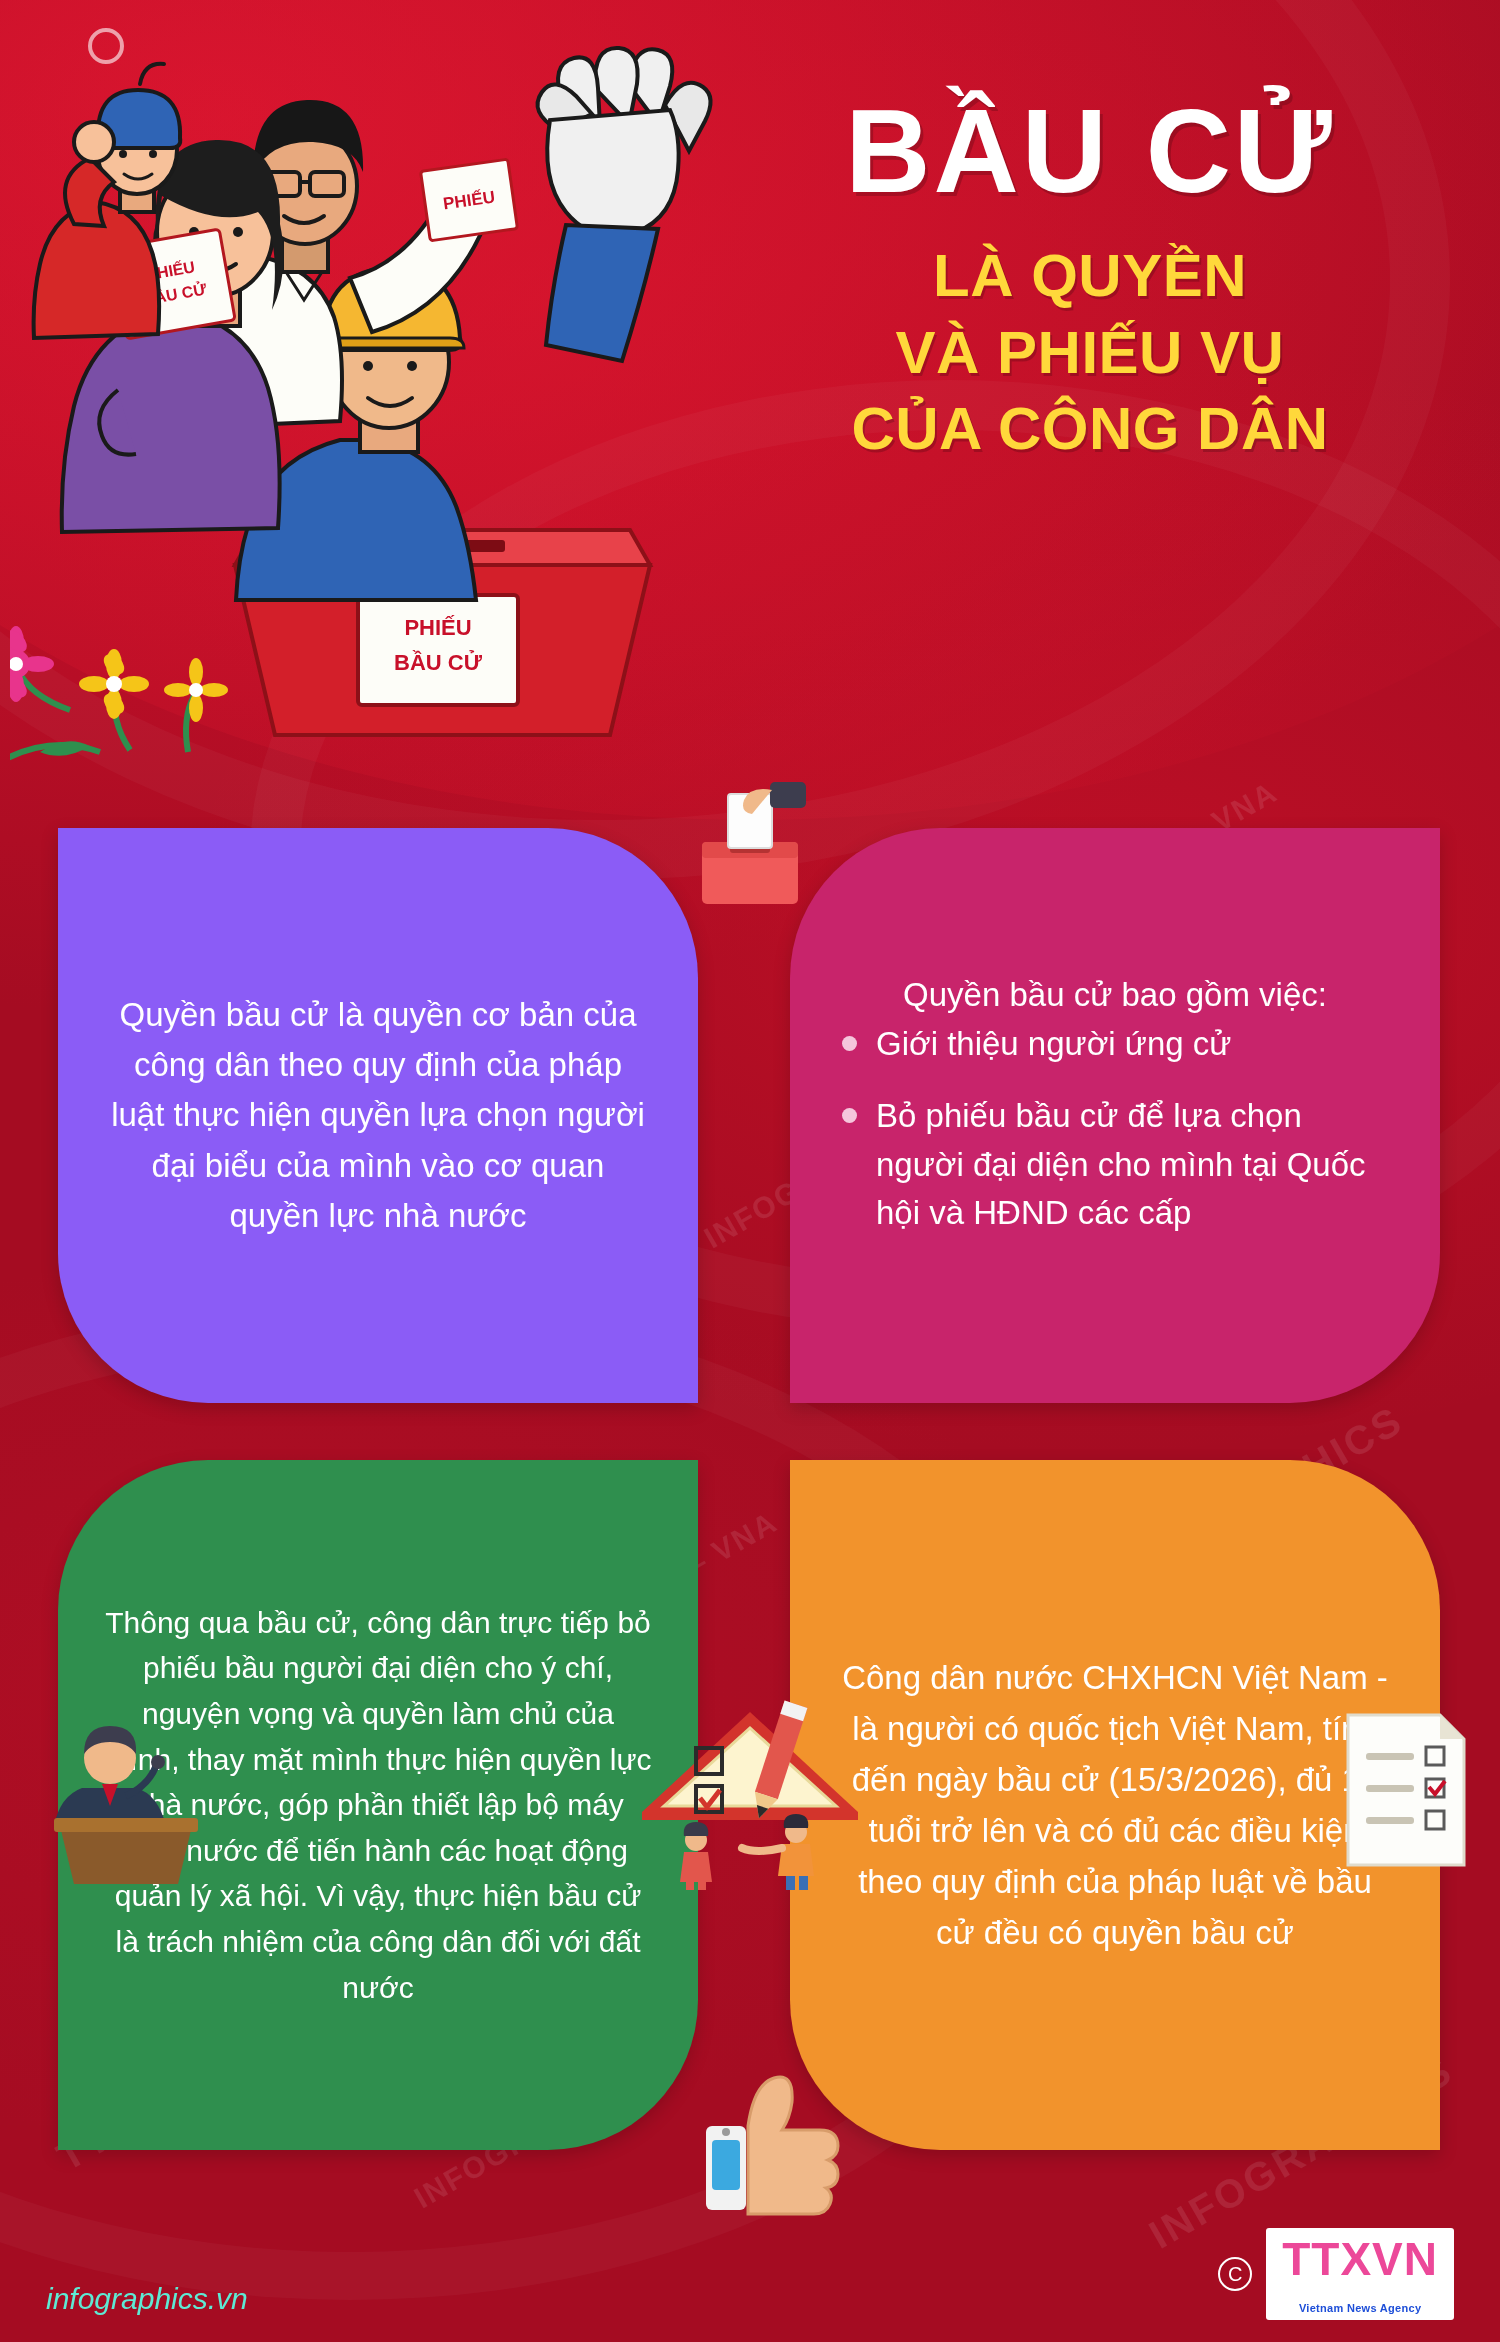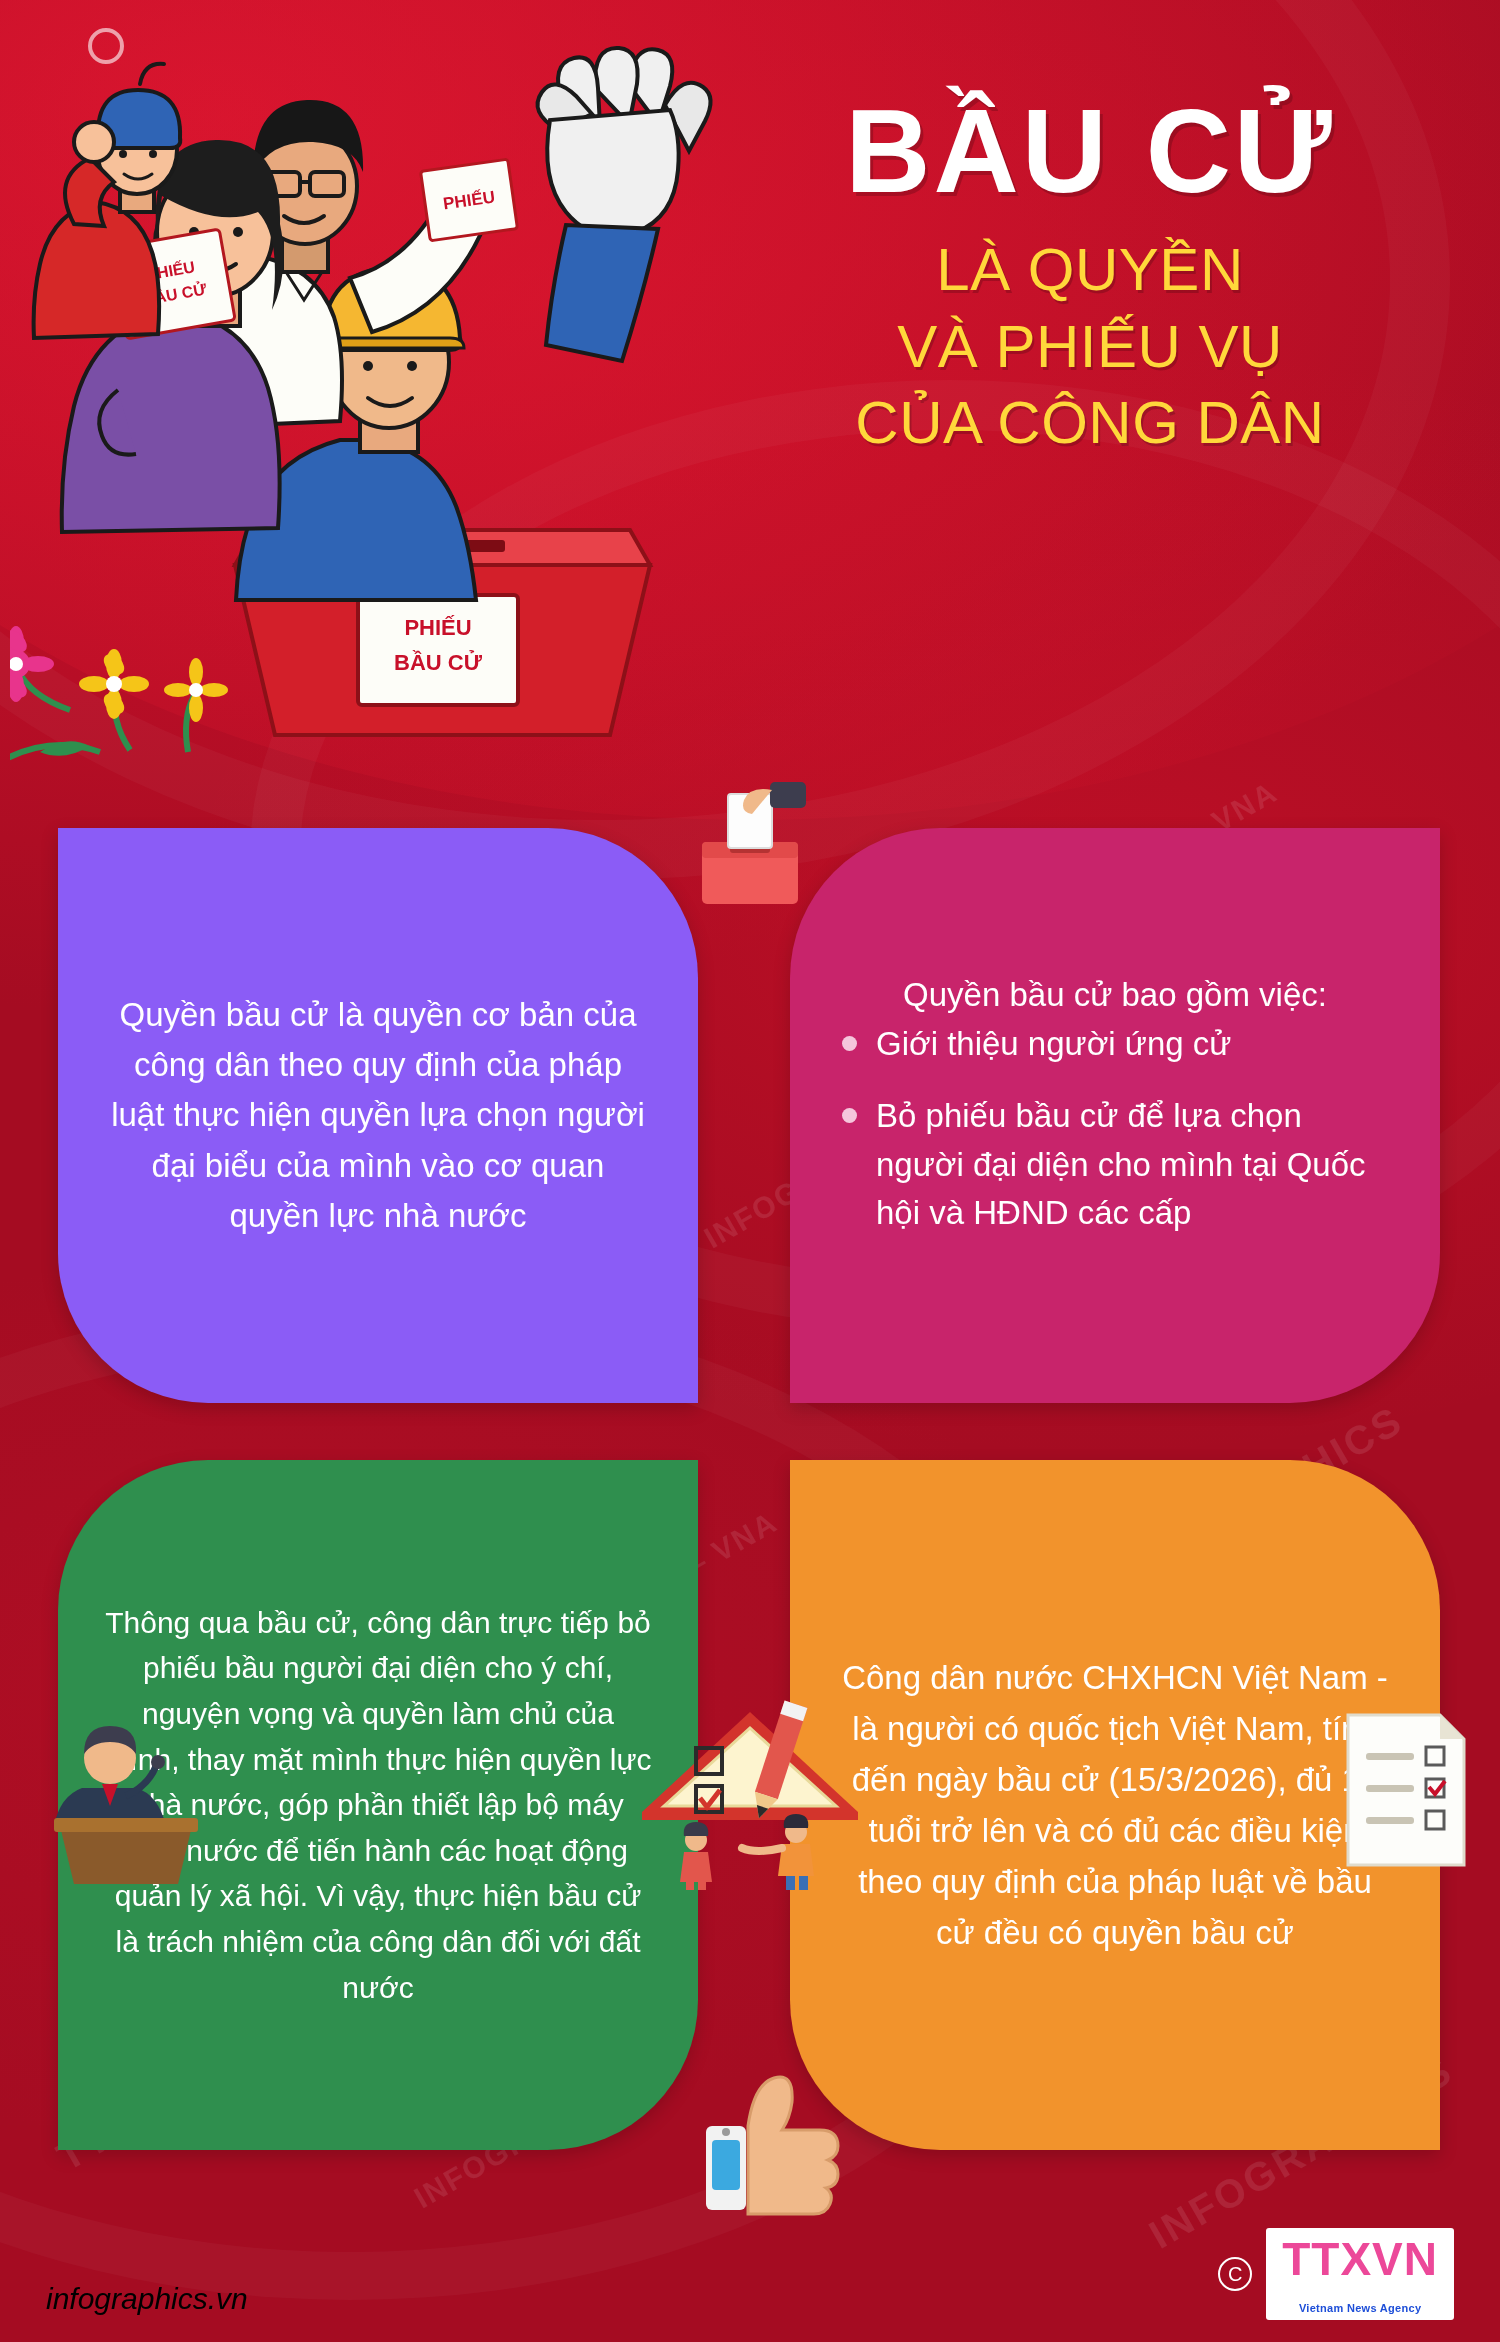"LÀ QUYỀN" .title-sub { font-weight: normal -> bold; margin-top: 18px -> 24px }
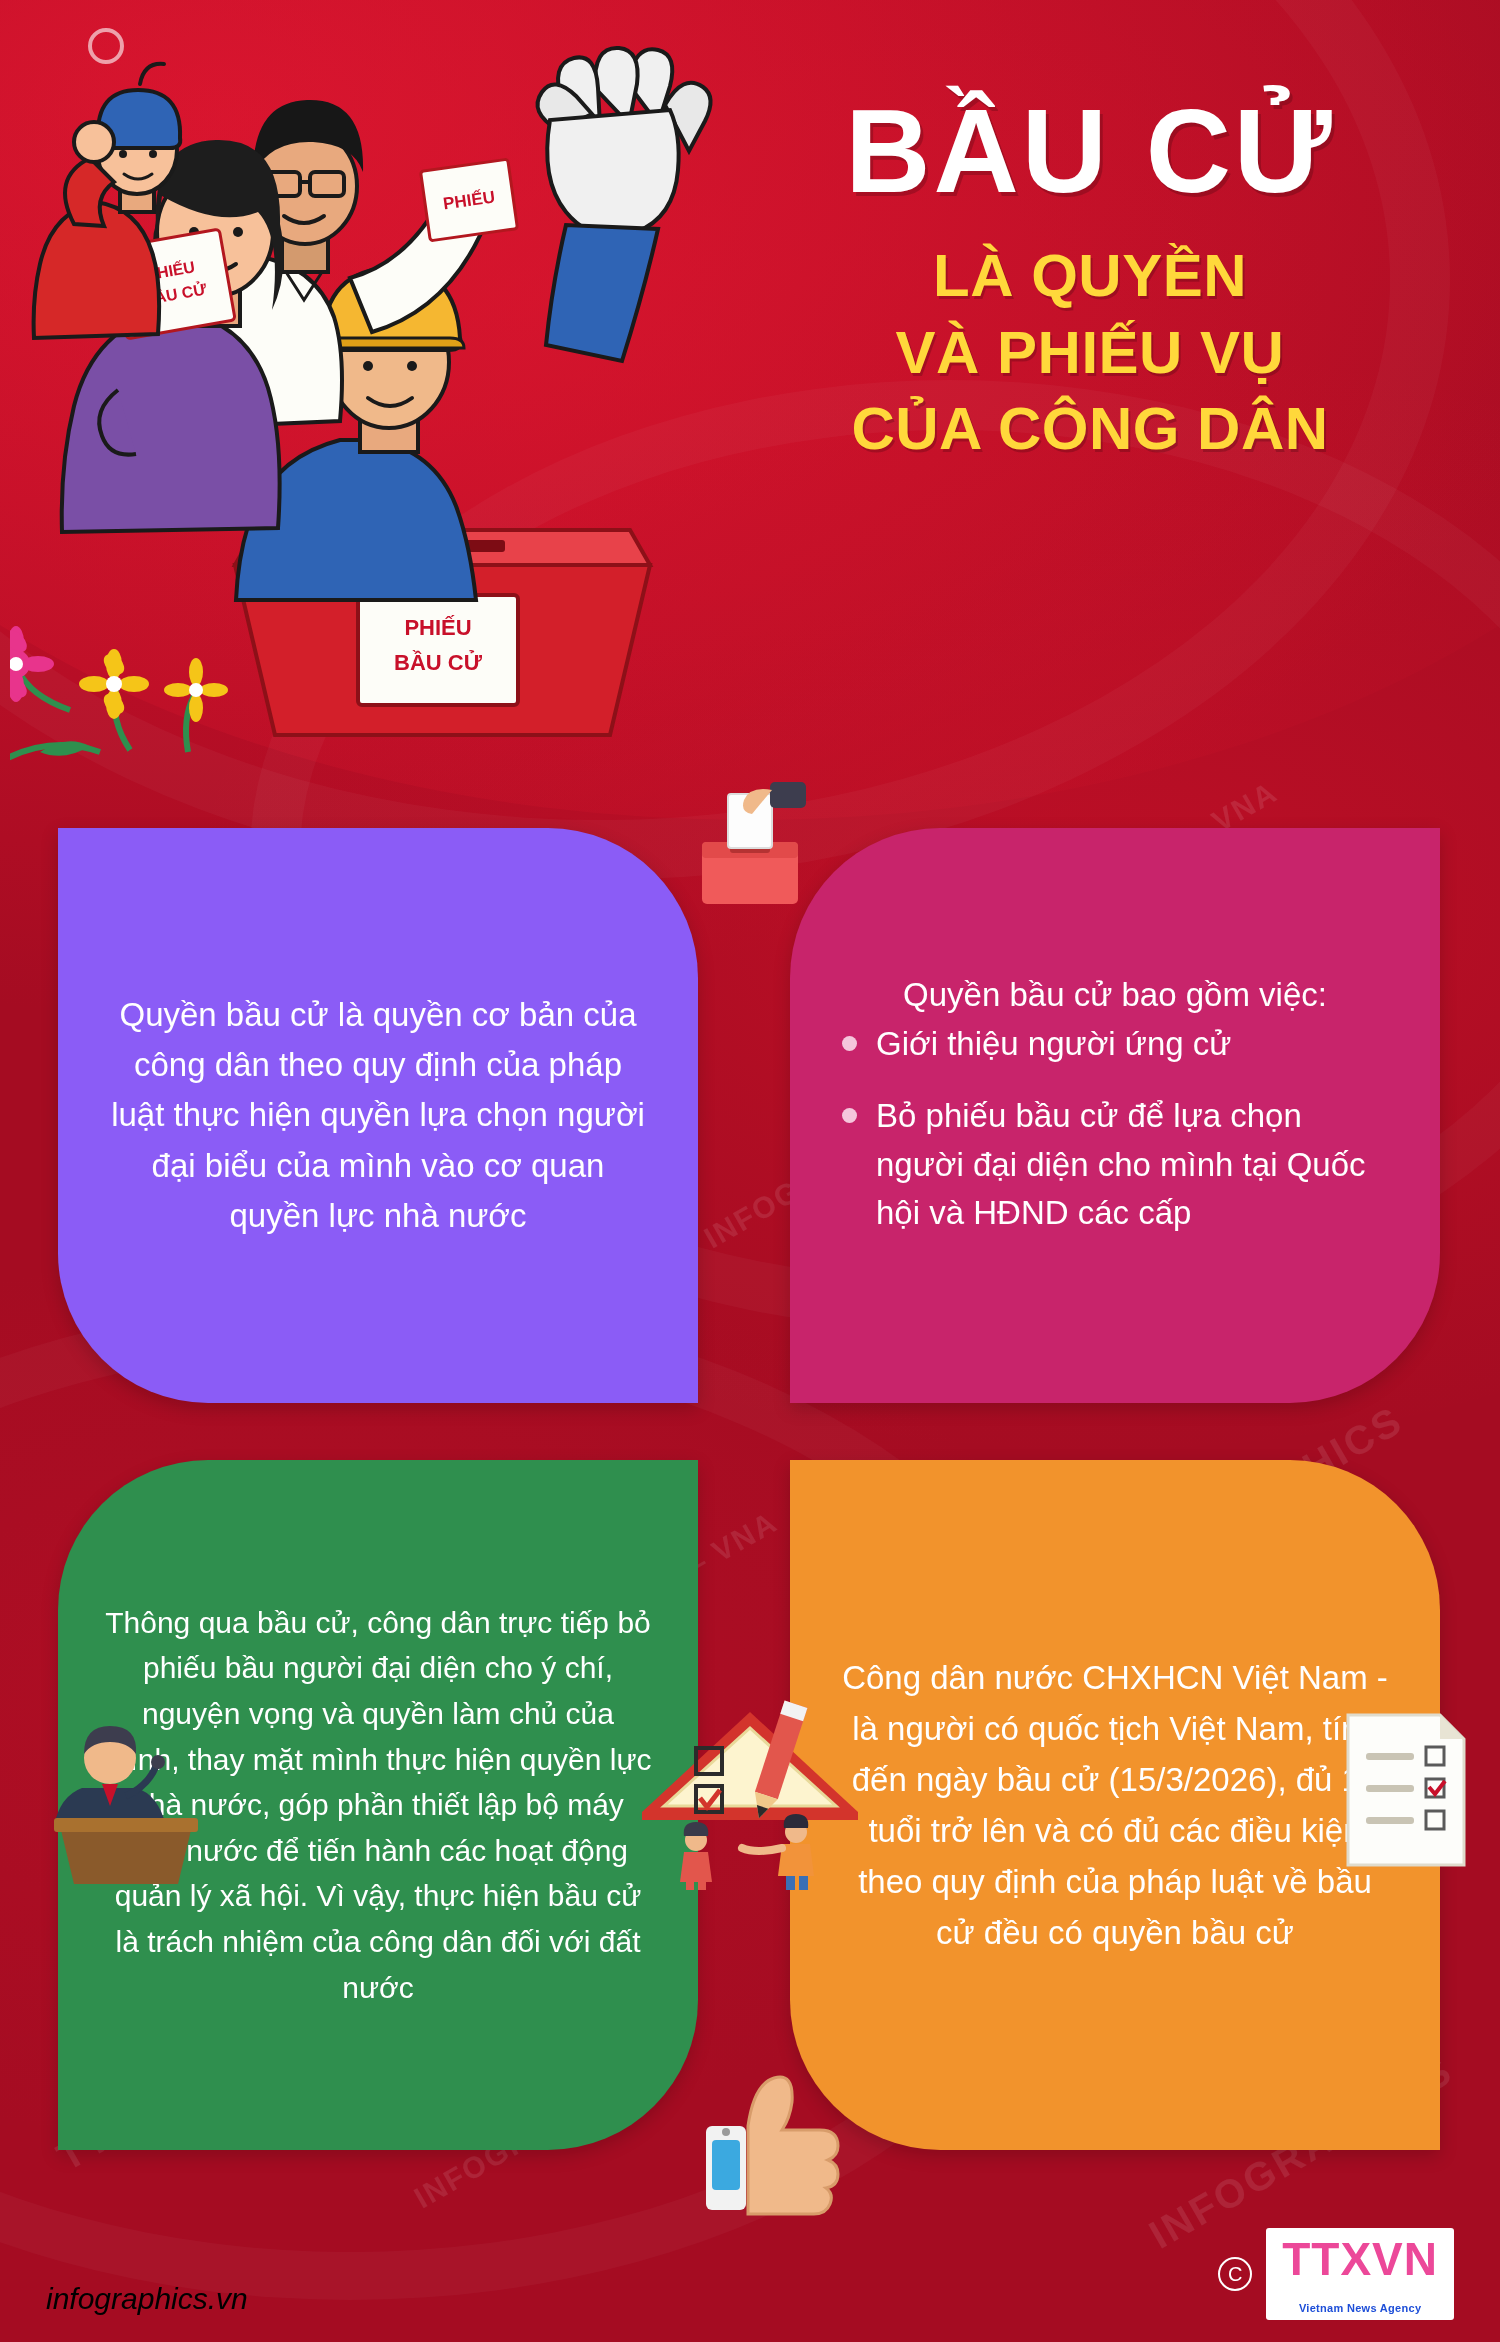"infographics.vn" .site { color: #000000 -> #5eead4 }
